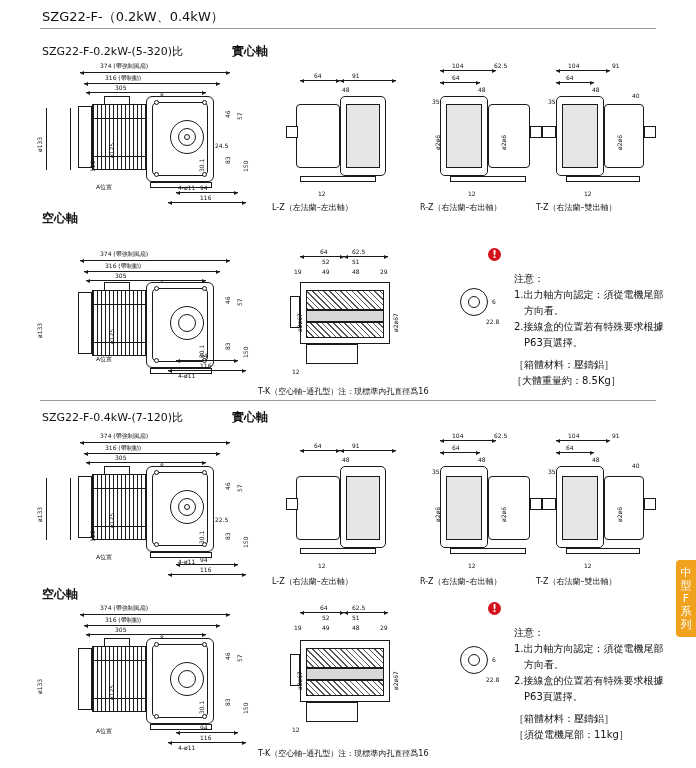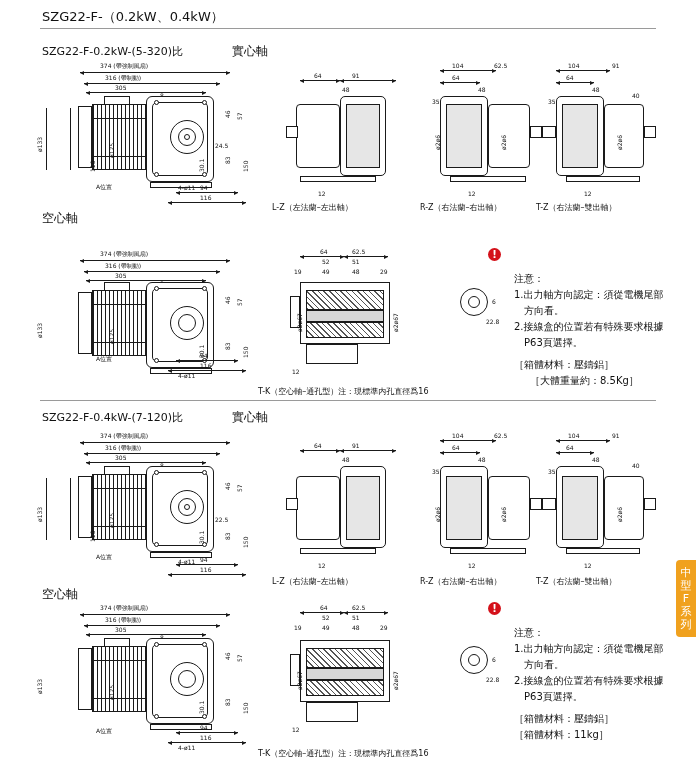"實心軸" .b { font-weight: normal -> bold }
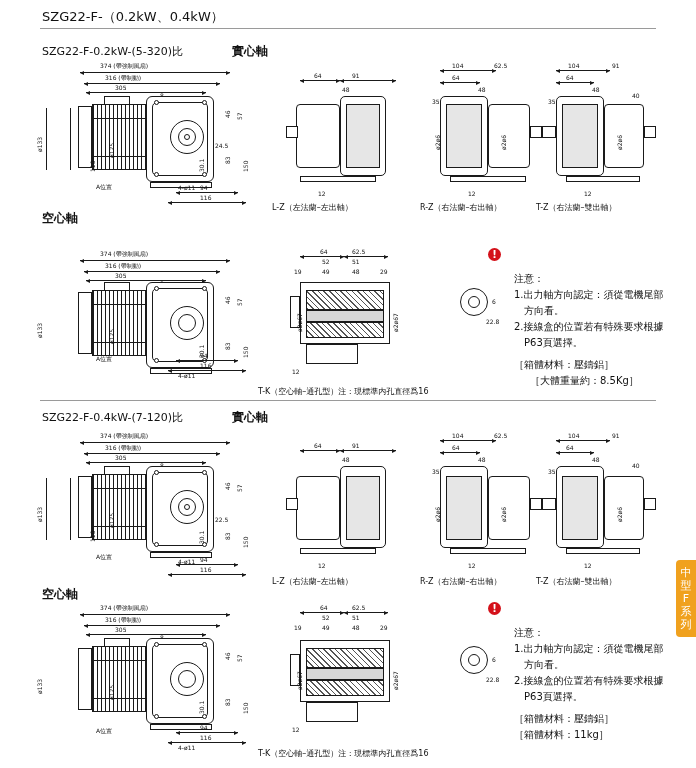"［大體重量約：8.5Kg］" div.note-box { left: 530px -> 512px }
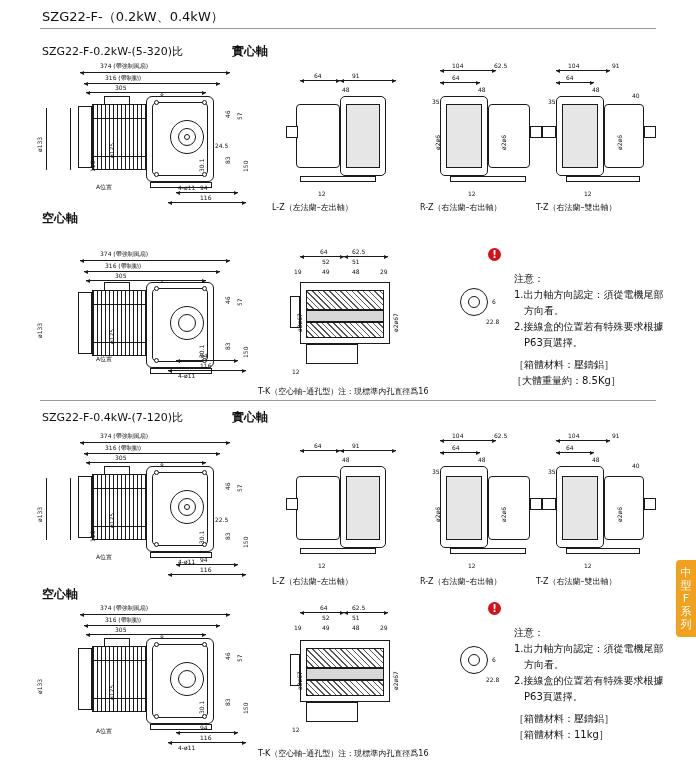"［箱體材料：11kg］" div.note-box { text: 箱體材料 -> 須從電機尾部 }
